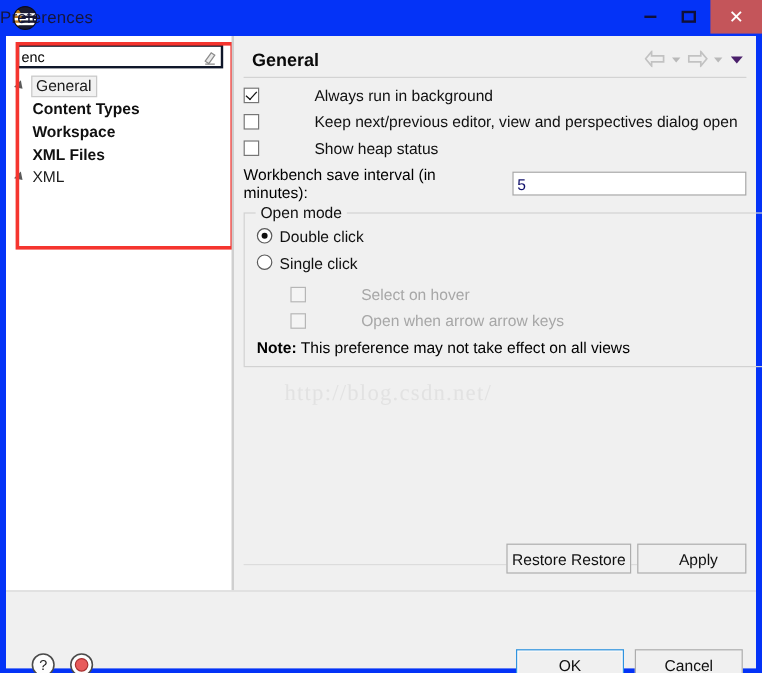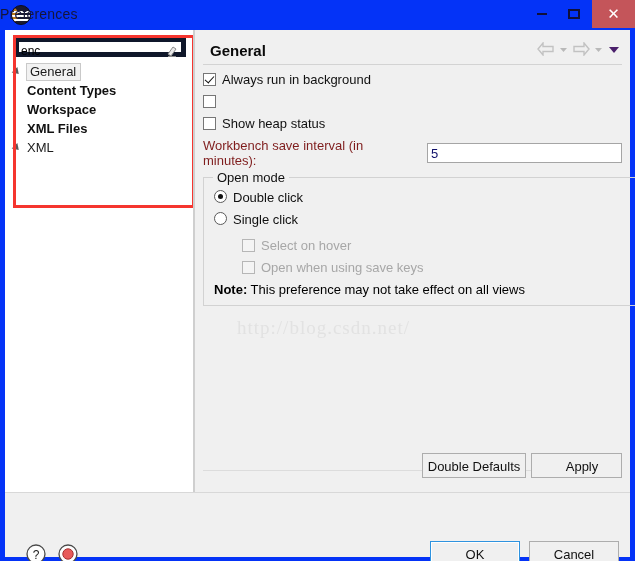"enc" .filter-wrap { border: 5px solid #0f172a -> 2px solid #0f172a }
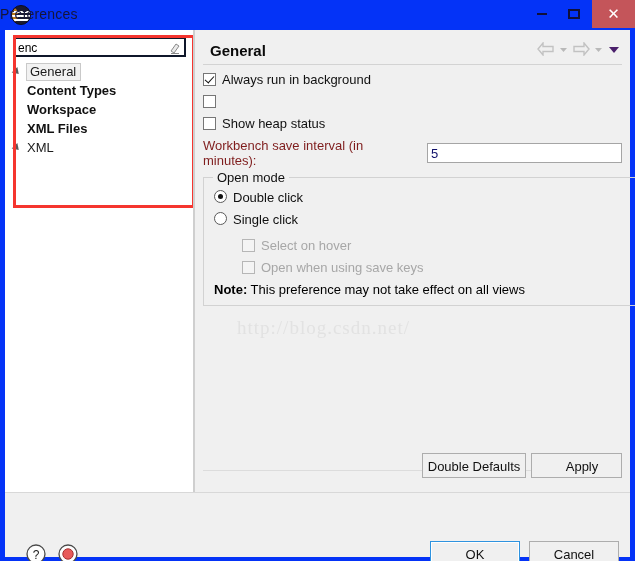"Always run in background" .check-row { gap: none -> 40px }
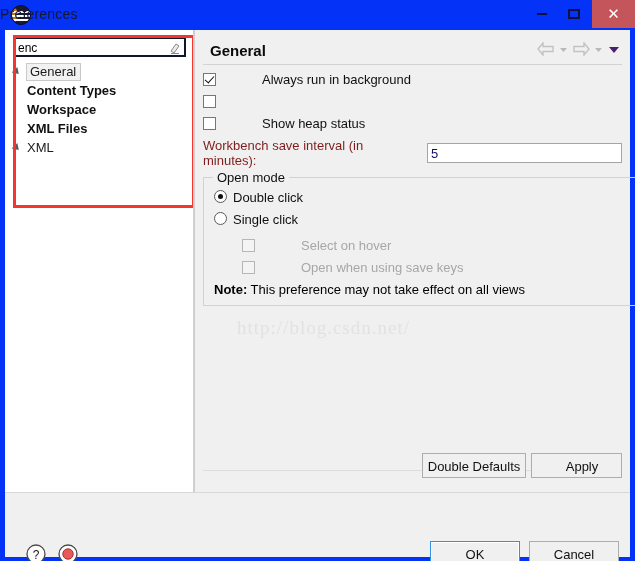"Keep next/previous editor, view and" span.check-label { html: none -> <span>Keep next/previous editor, view and perspectives dialog open</span> }
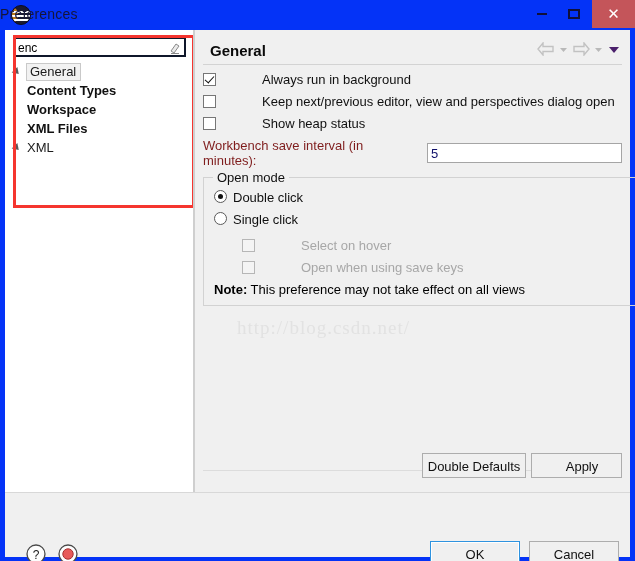"Workbench save interval (in minutes):" .field-label { color: #7f1d1d -> #000000 }
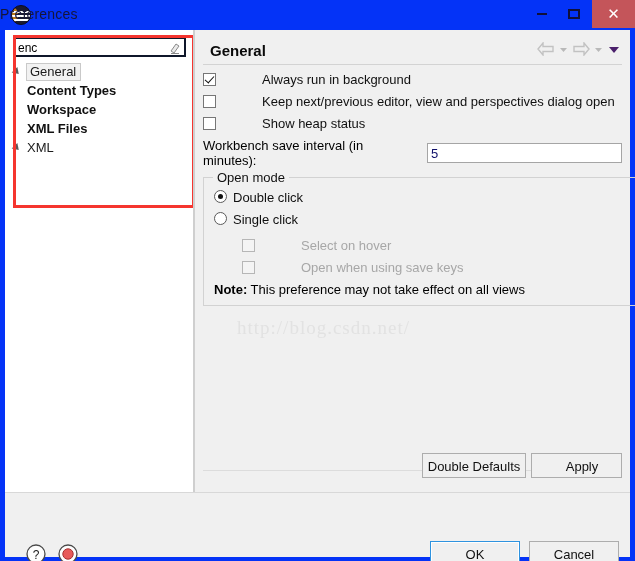"Open when using save keys" span.check-label { text: using save -> arrow arrow }
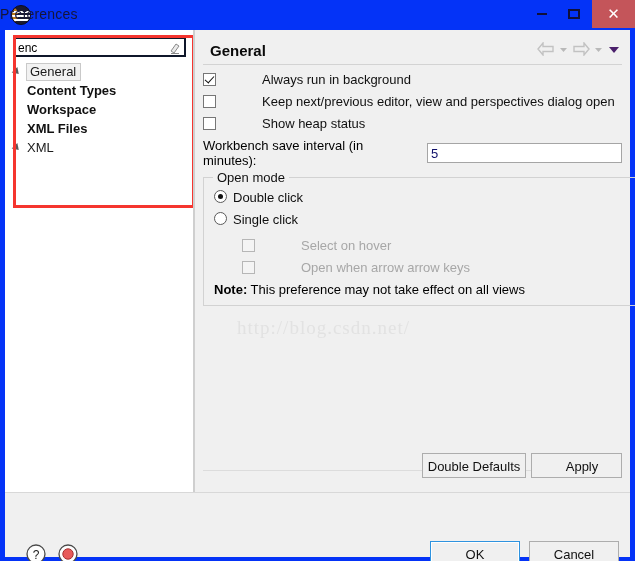"Double Defaults" button.btn { text: Double Defaults -> Restore Restore }
